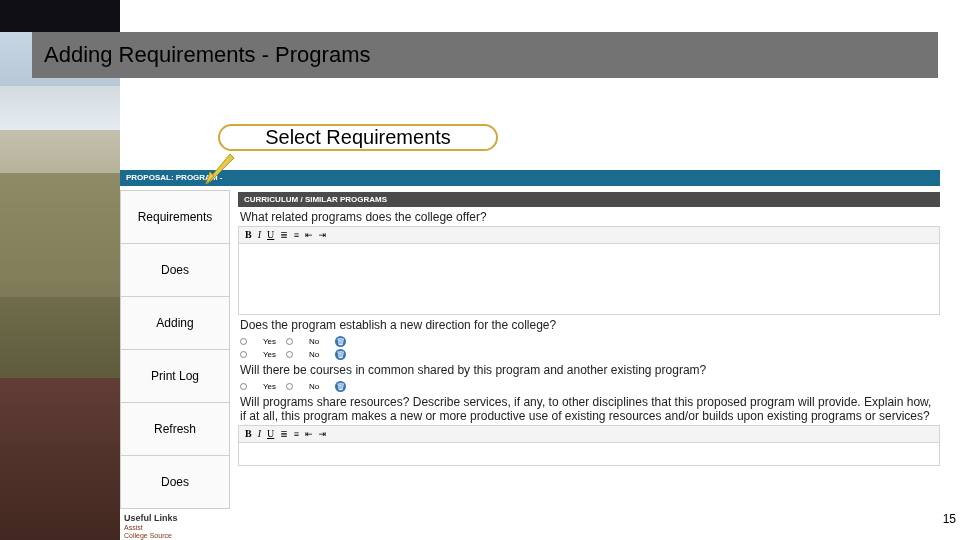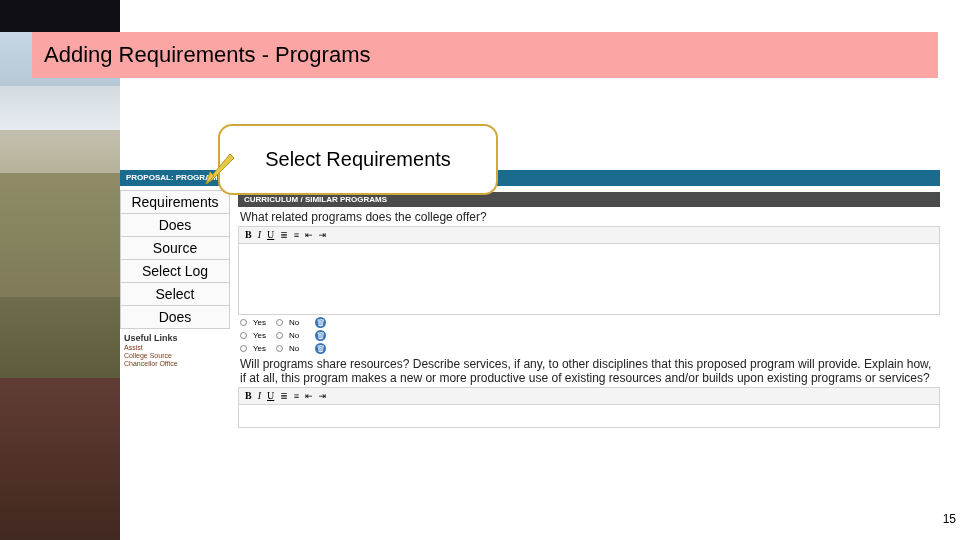"Adding Requirements - Programs" .title-band { background: #fca5a5 -> #737373 }
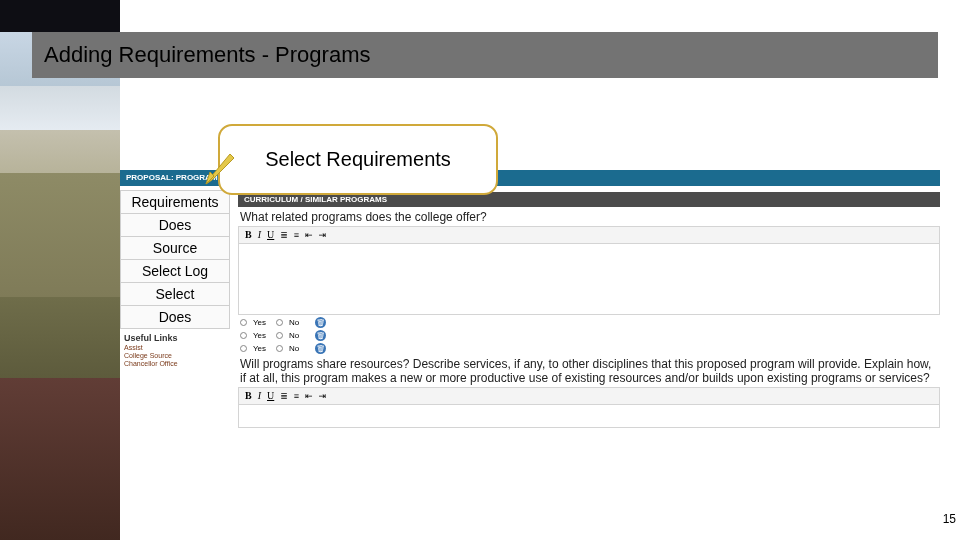"Select Requirements" .callout { padding: 22px 0 -> 0 0 }
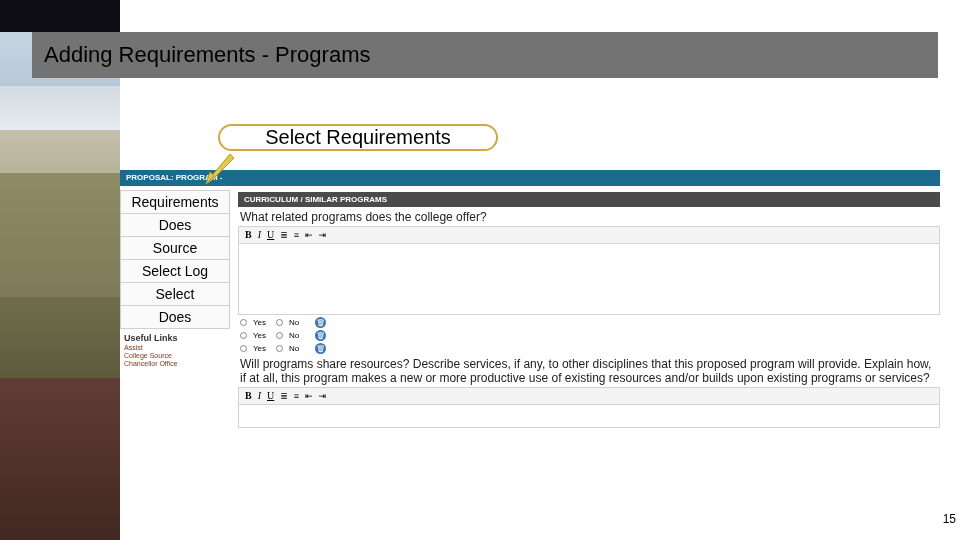"Requirements" .sb-item { font-size: 14px -> 12px; padding: 3px 6px -> 19px 6px }
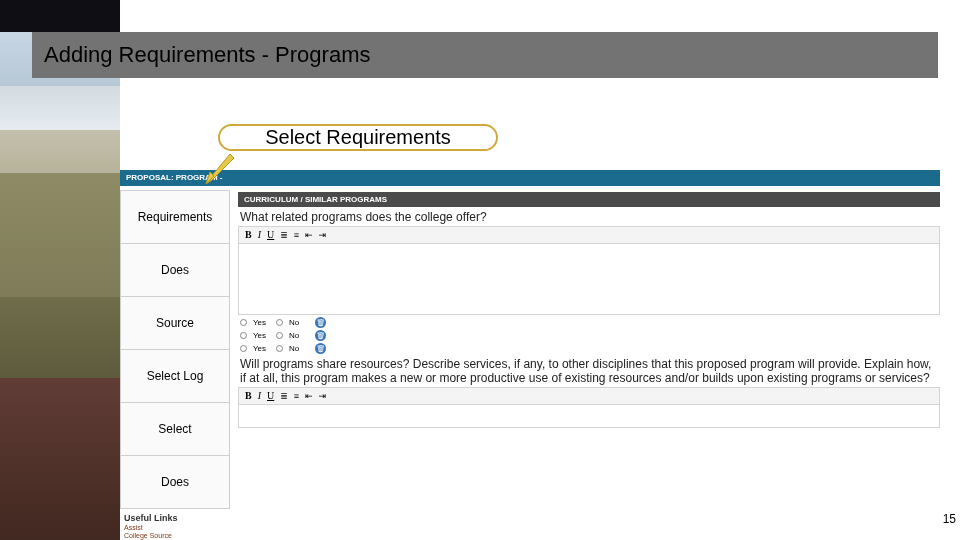"Source" span { text: Source -> Adding }
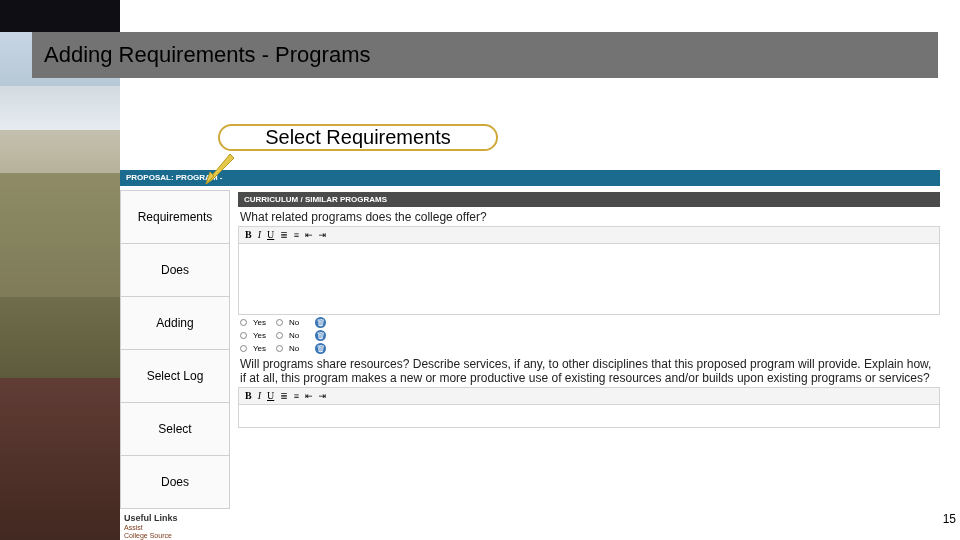"Does the program establish a" div.question { html: none -> <div>Does the program establish a new direction for the college?</div> }
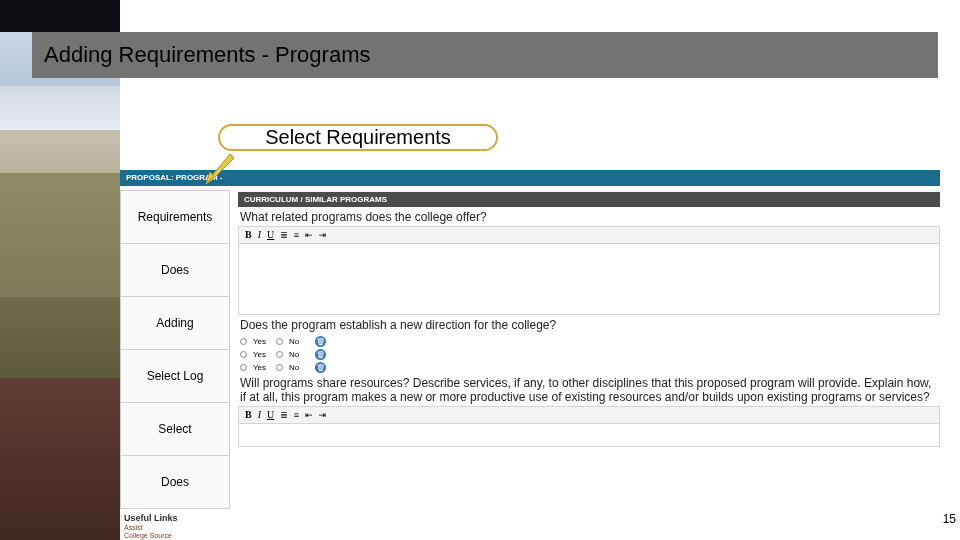"Yes" .radio { gap: 6px -> 16px }
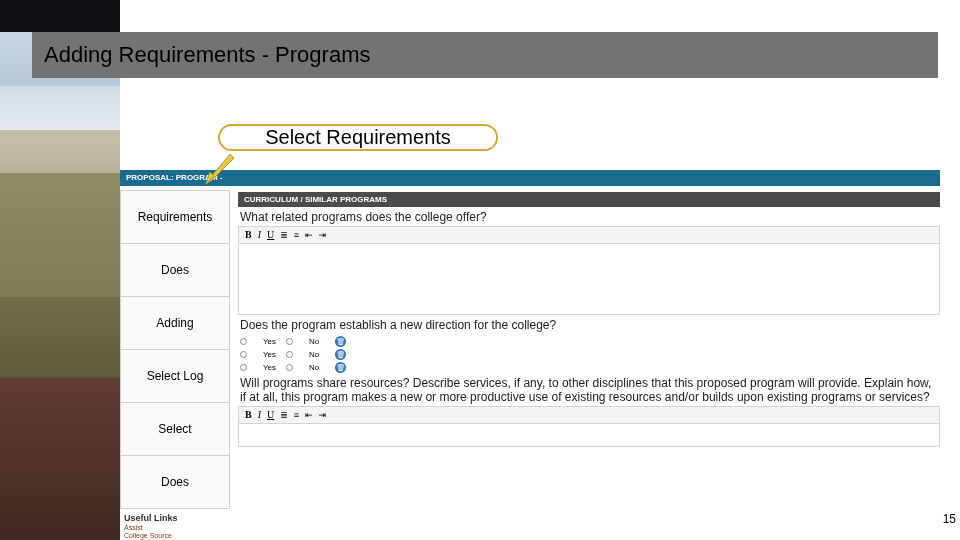"Select Log" span { text: Select -> Print }
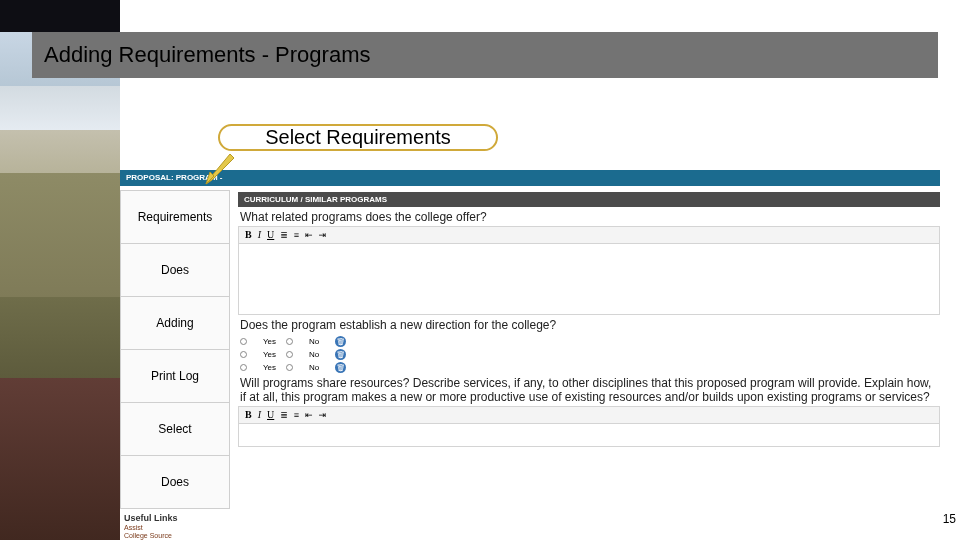"Will there be courses in" div.question { html: none -> <div>Will there be courses in common shared by this program and another existing program?</div> }
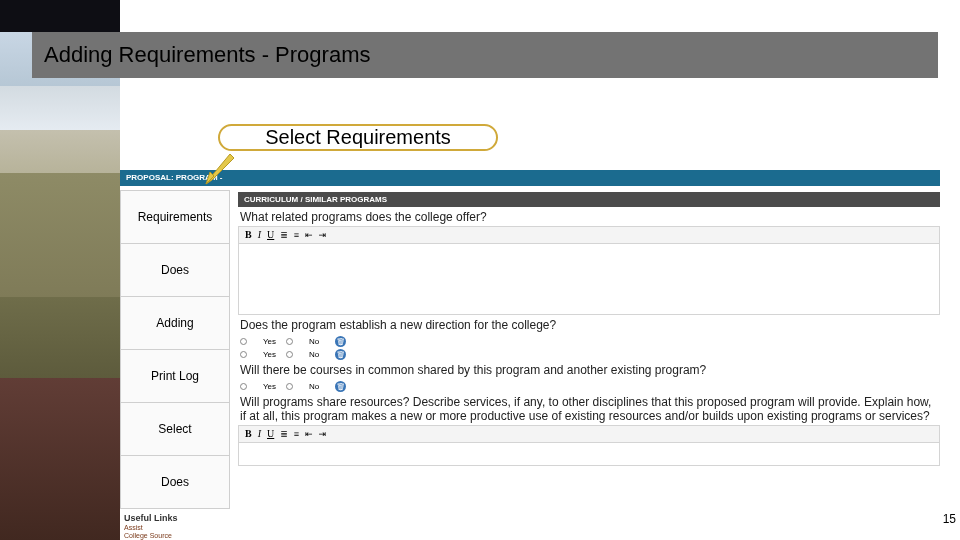"Select" span { text: Select -> Refresh }
